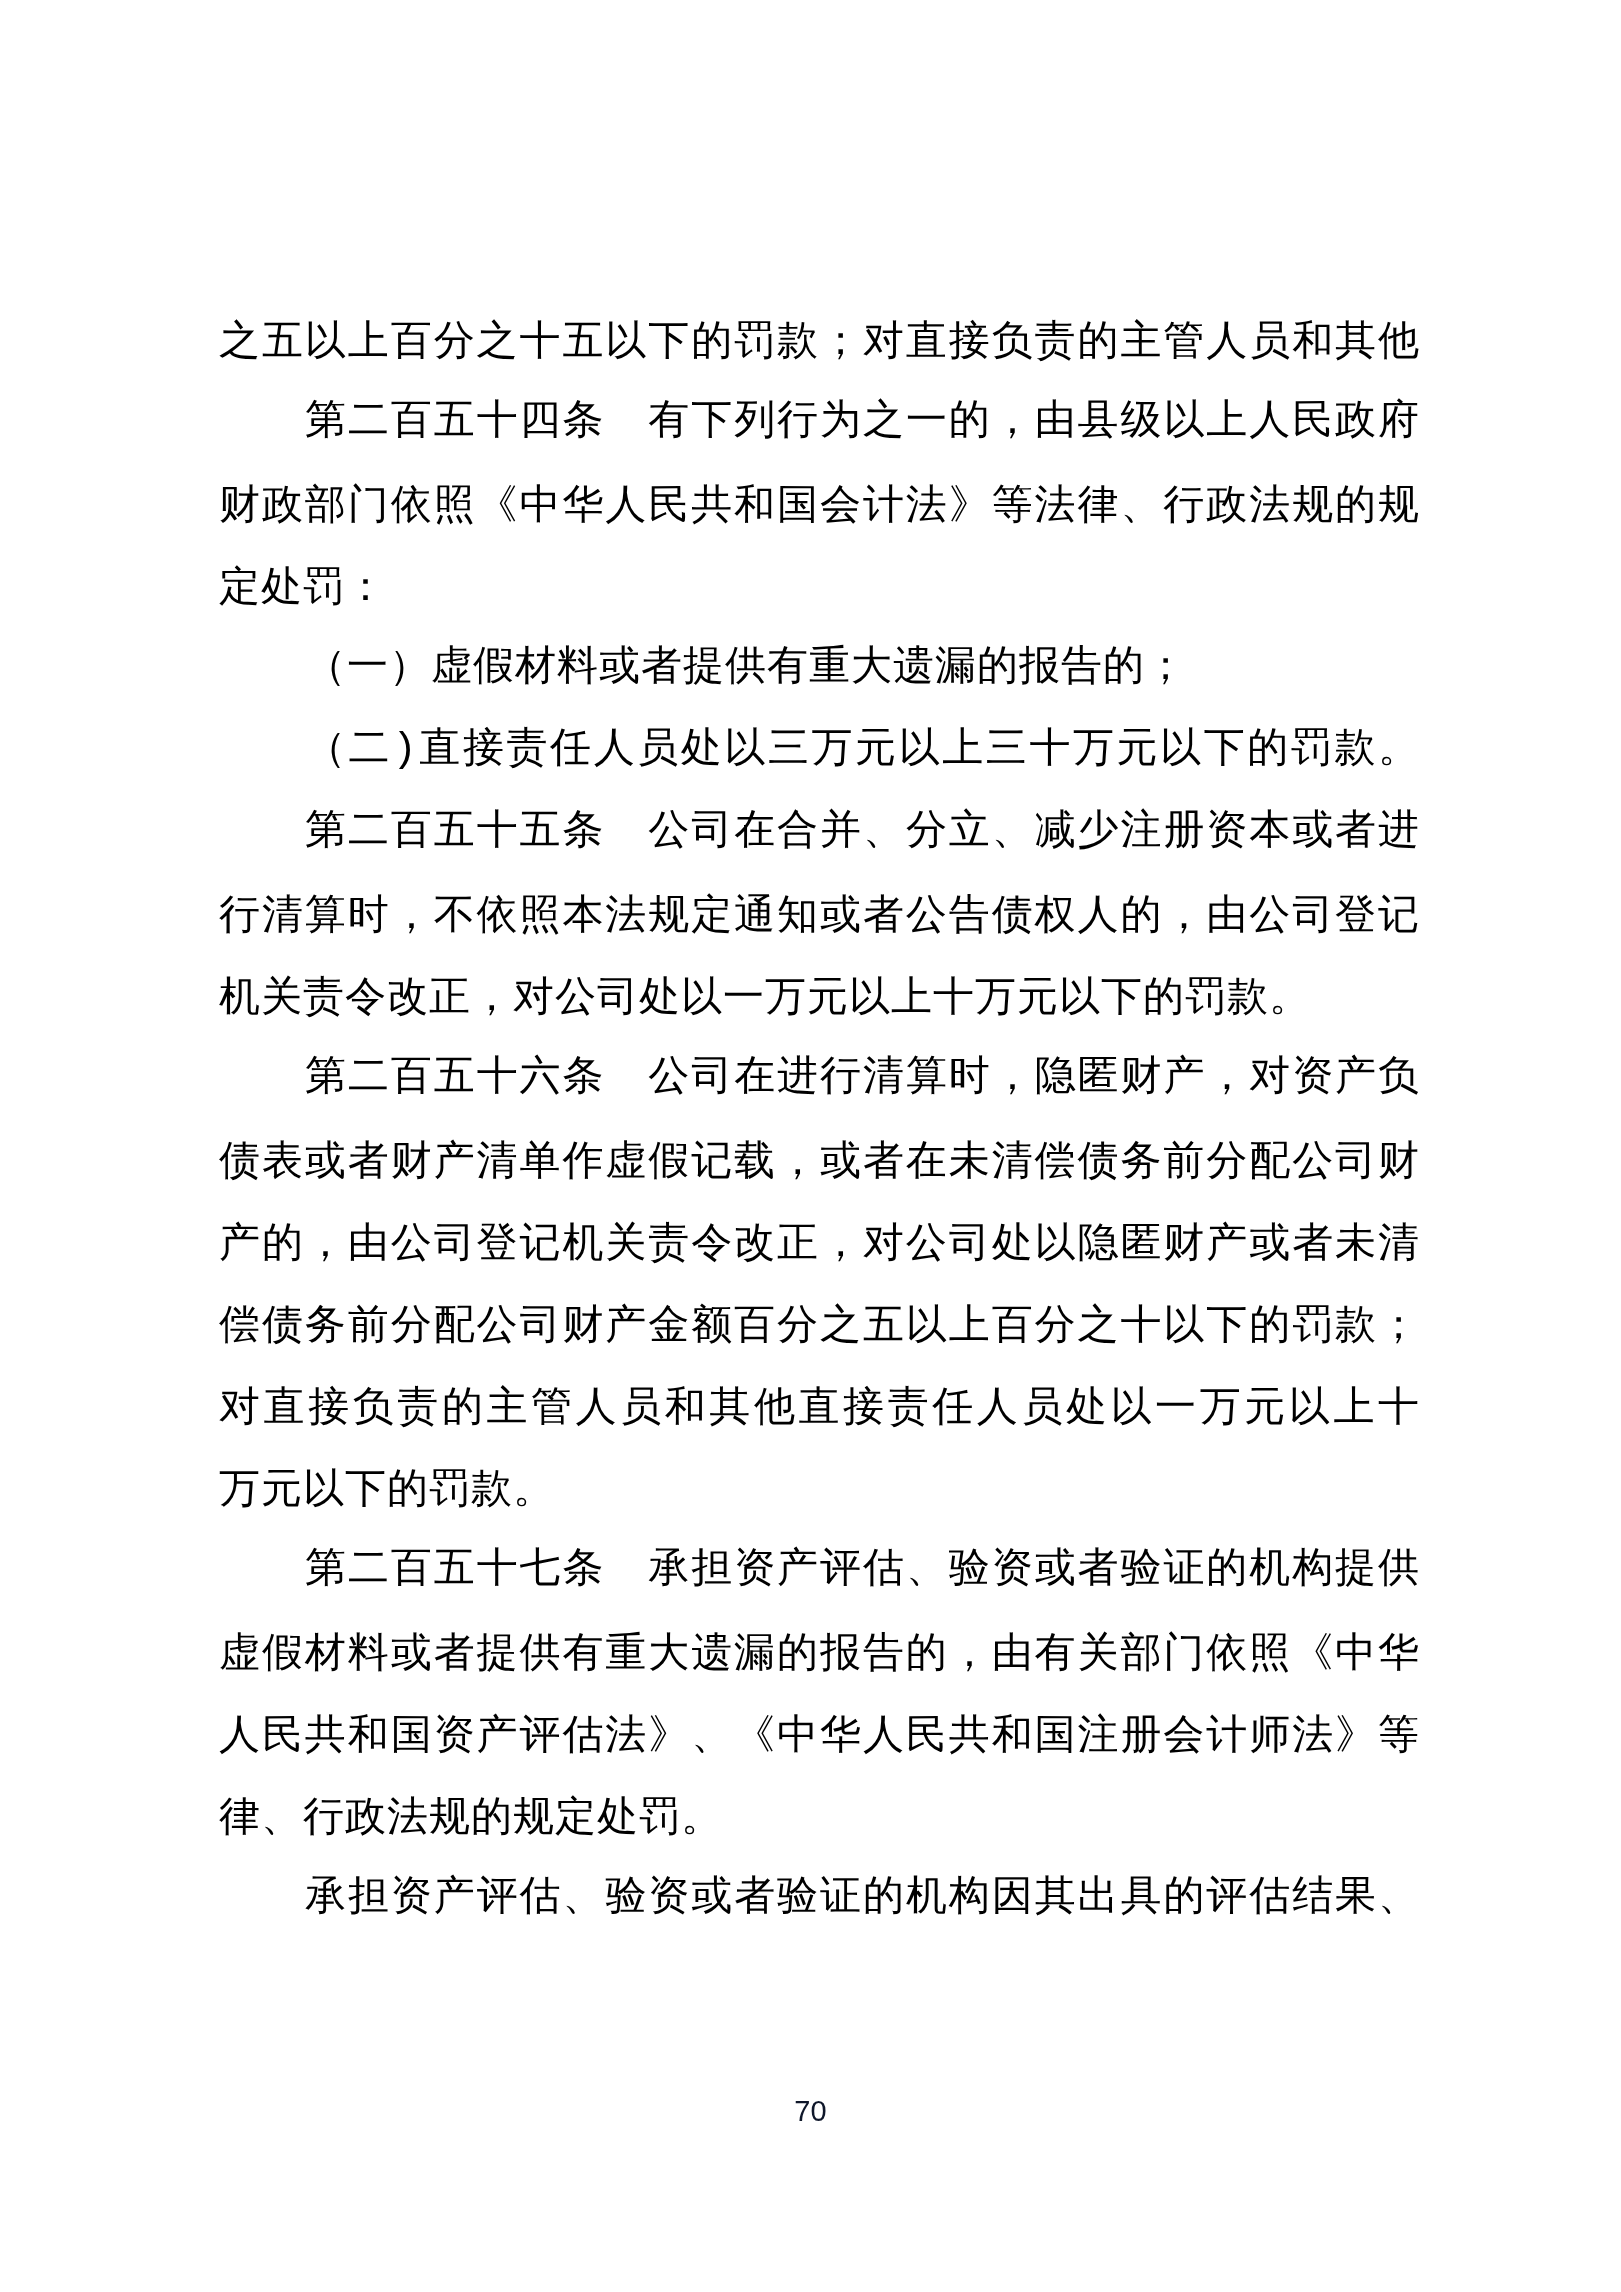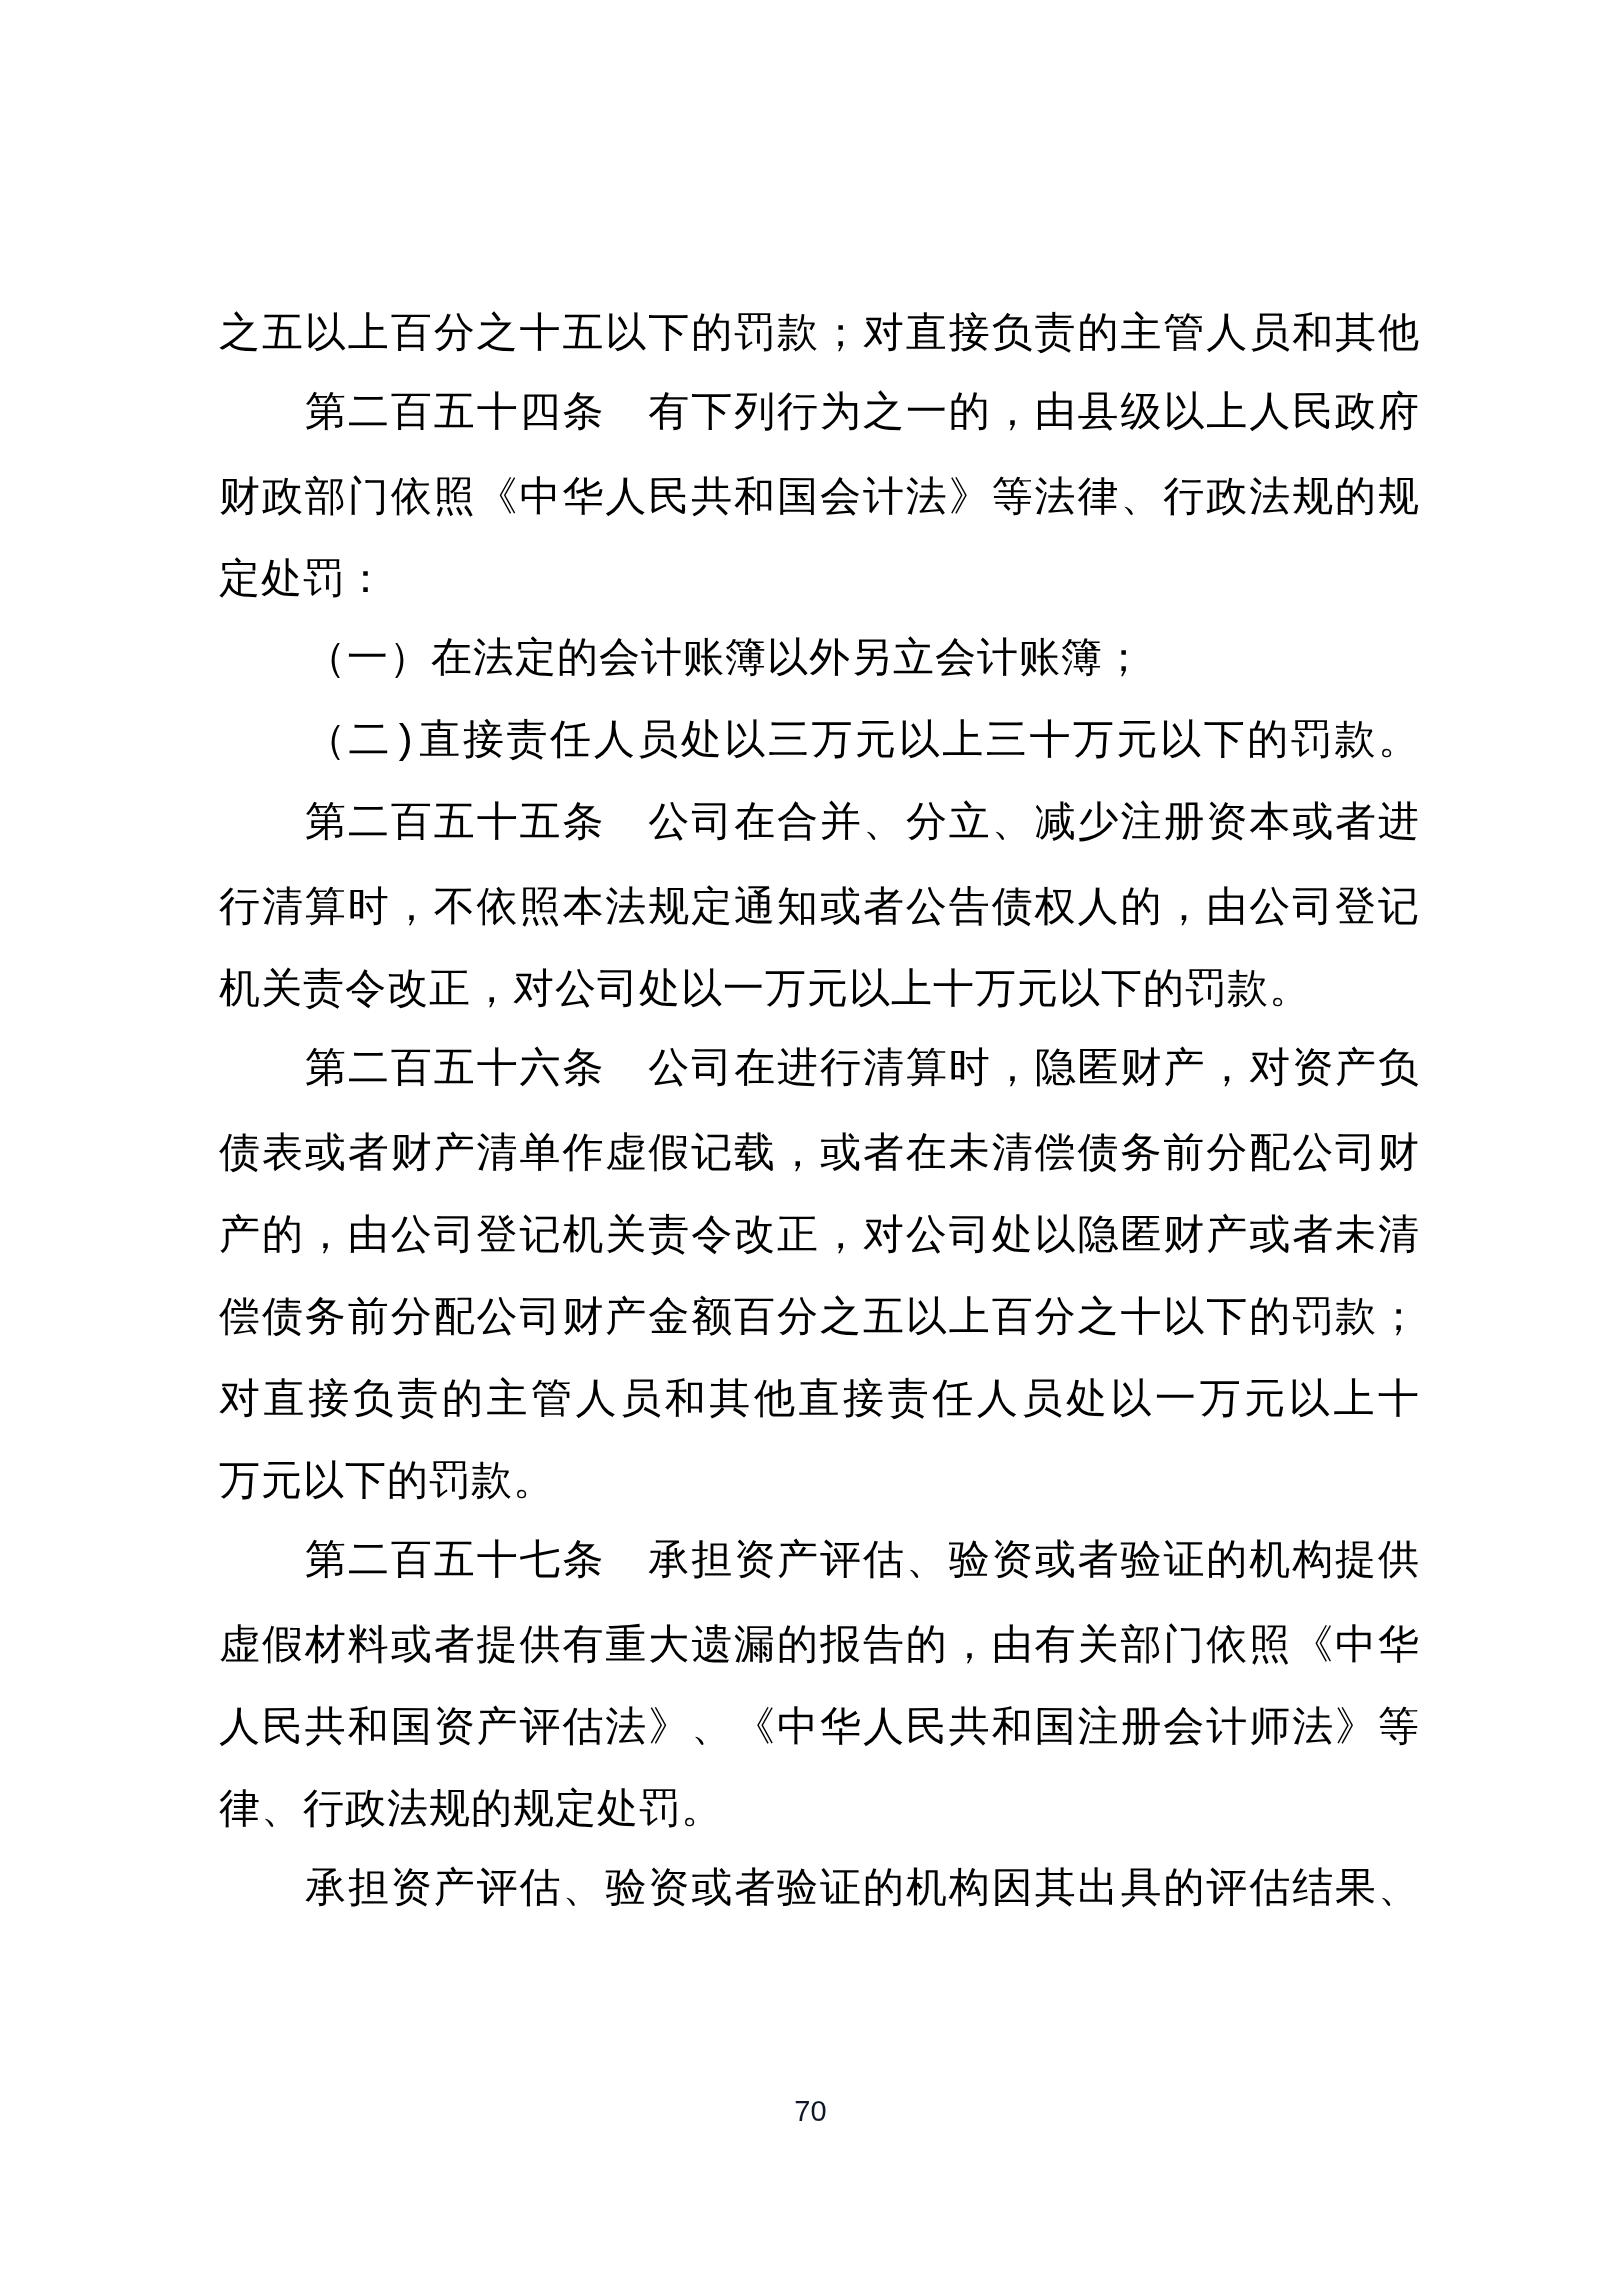"之五以上百分之十五以下的罚款；对直接负责的主管人员和其他" .text-block { top: 291px -> 299px }
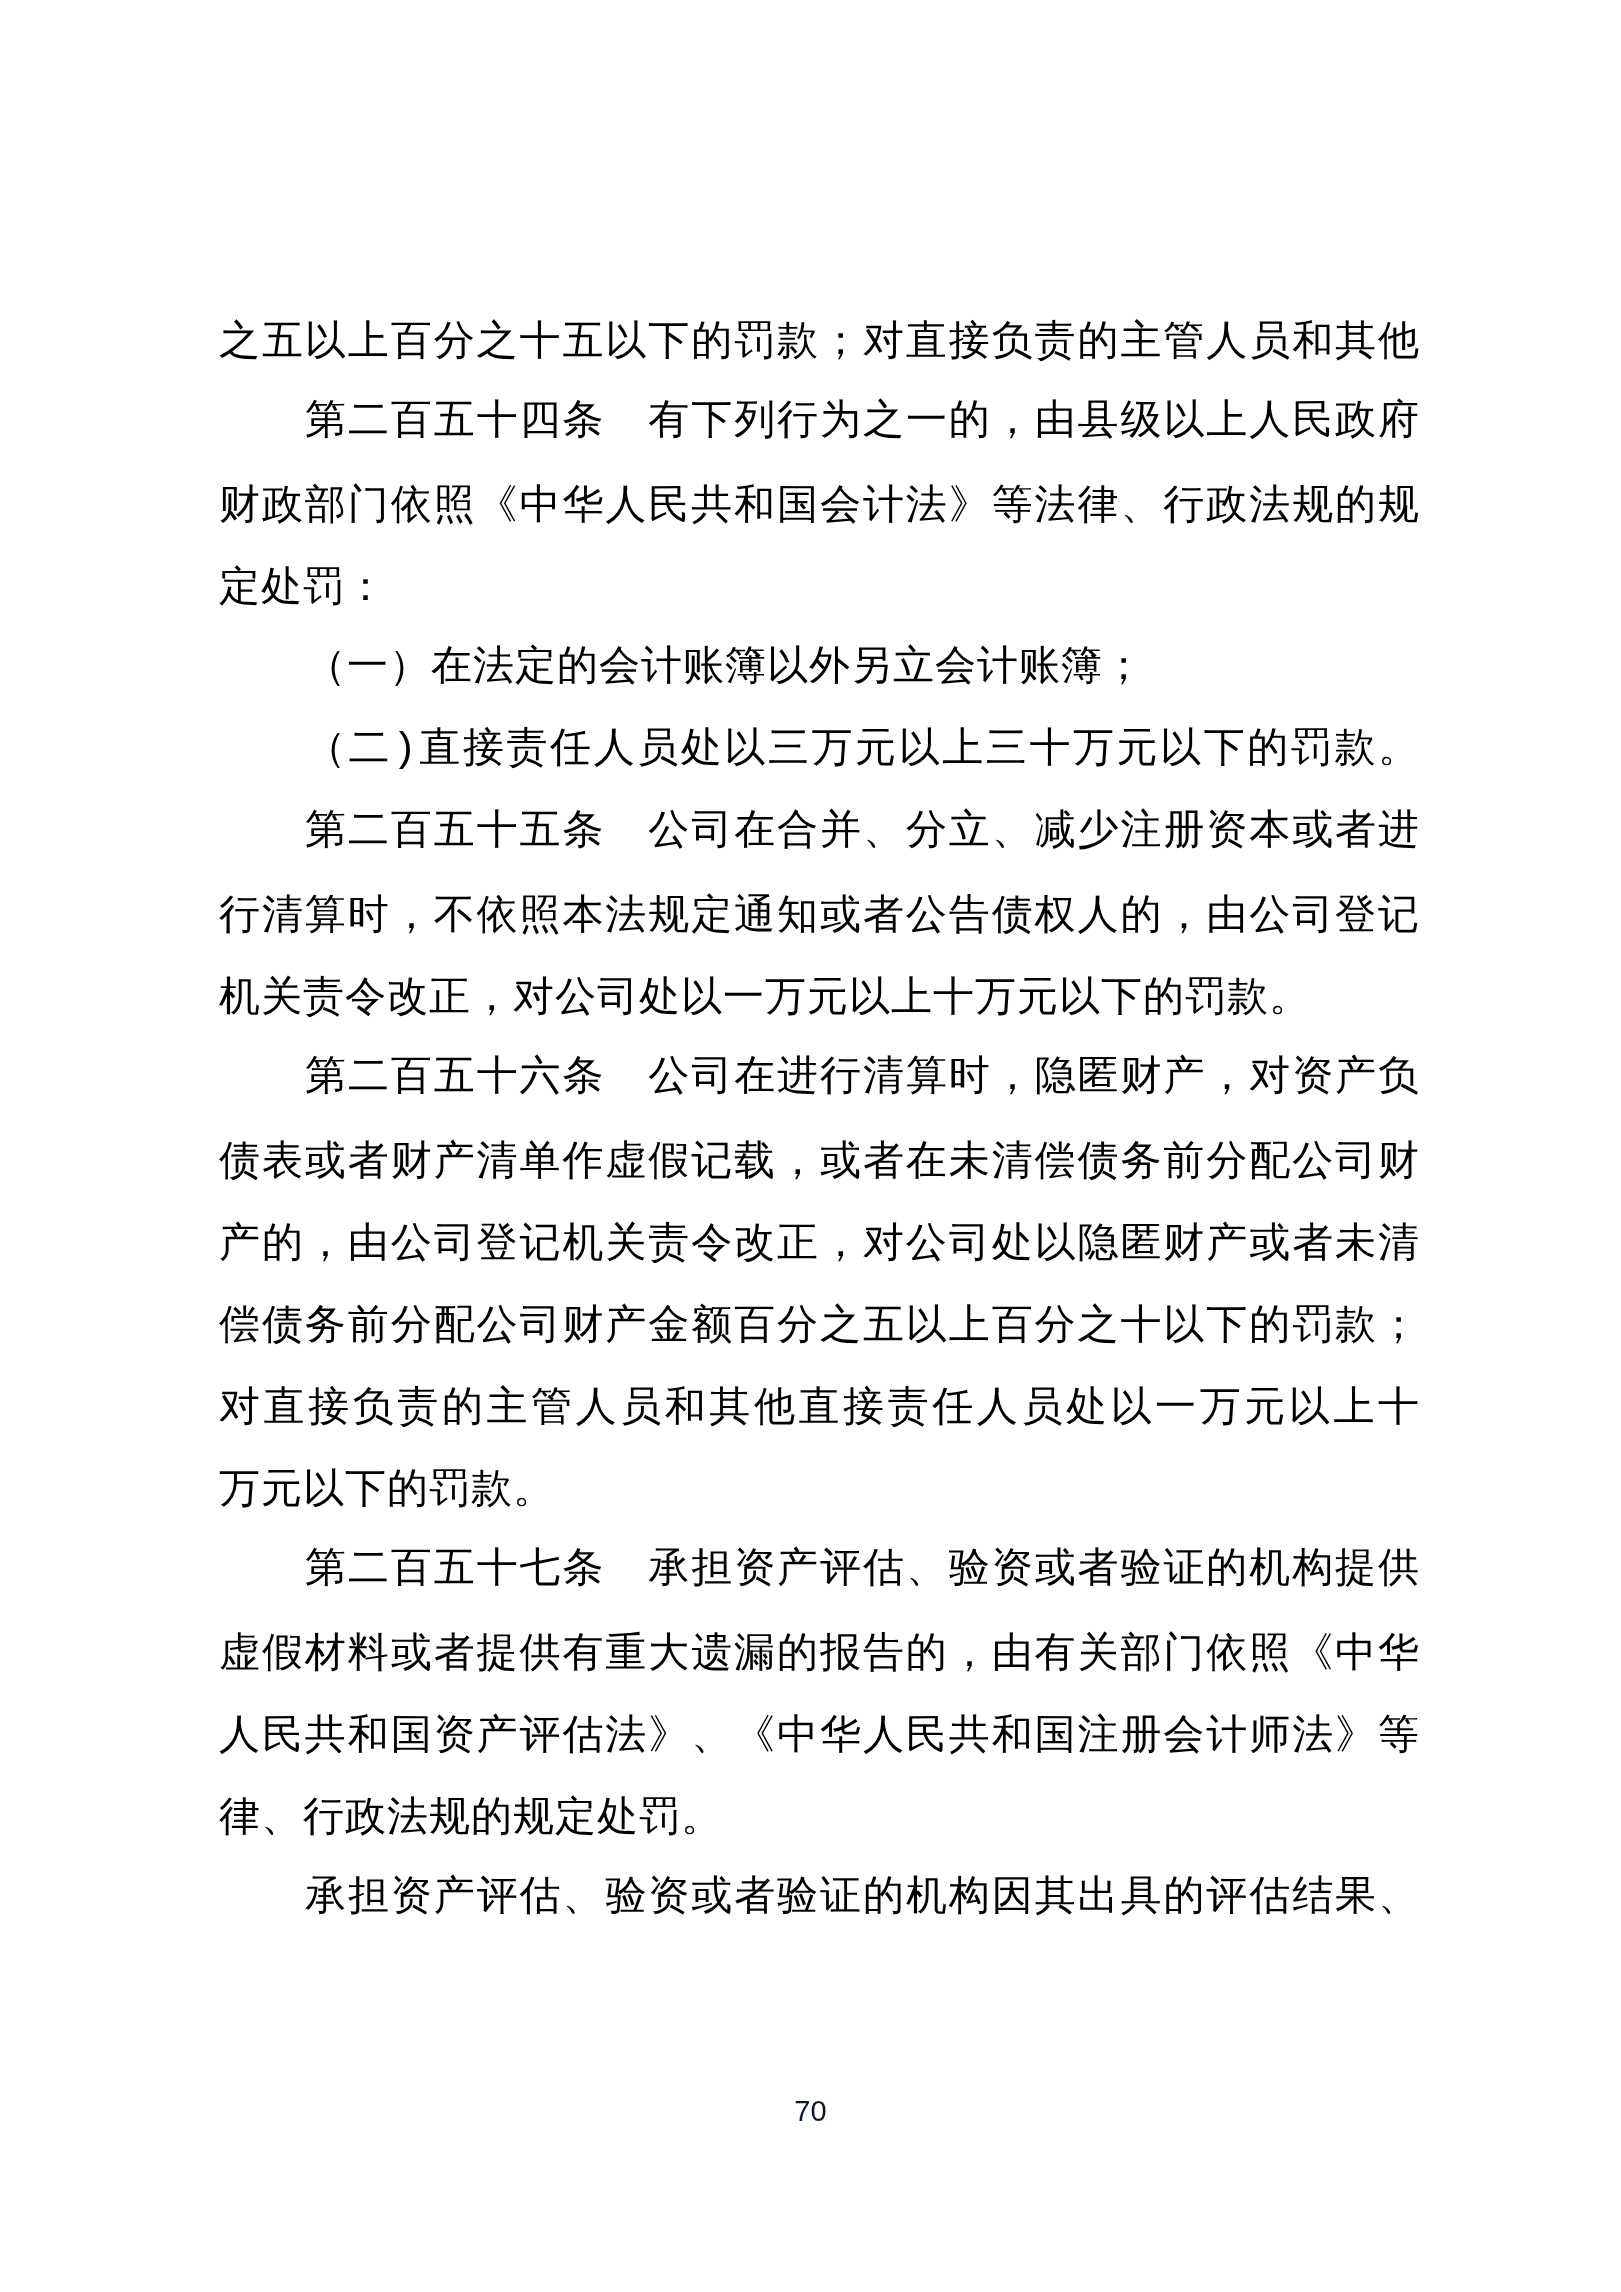"（一）在法定的会计账簿以外另立会计账簿；" p.line { text: 在法定的会计账簿以外另立会计账簿 -> 虚假材料或者提供有重大遗漏的报告的 }
